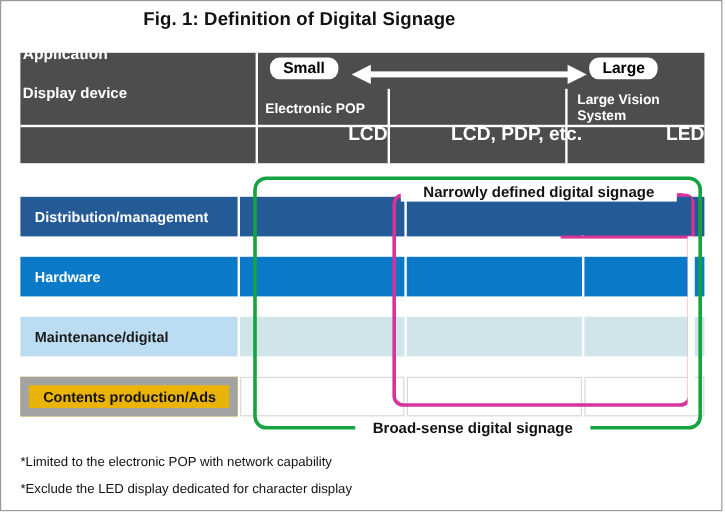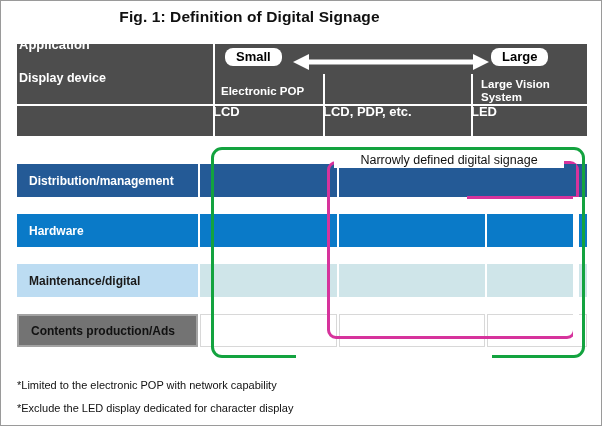"LCD" .hdr-dev { font-size: 13px -> 16px; text-align: left -> right }
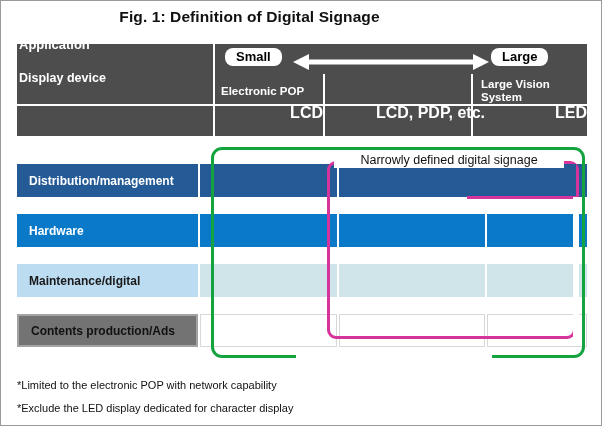"Narrowly defined digital signage" #narrow-label { font-weight: normal -> bold }
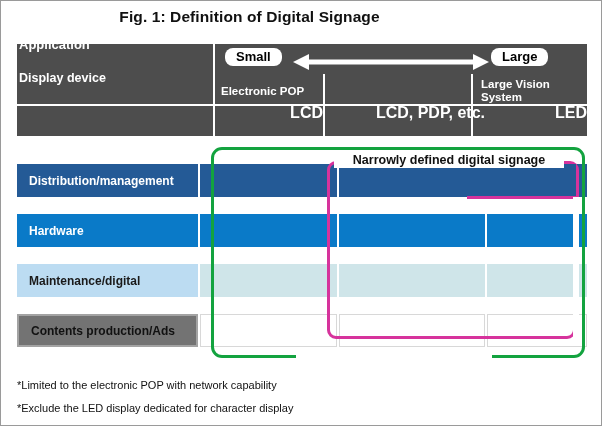"Contents production/Ads" .lab-4 { background: #737373 -> #eab308; border: 2px solid #a3a3a3 -> 7px solid #a3a3a3 }
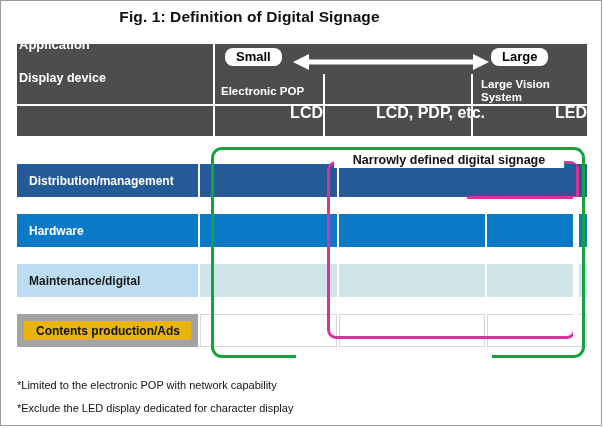"Broad-sense digital signage" div { html: none -> <div>Broad-sense digital signage</div> }
